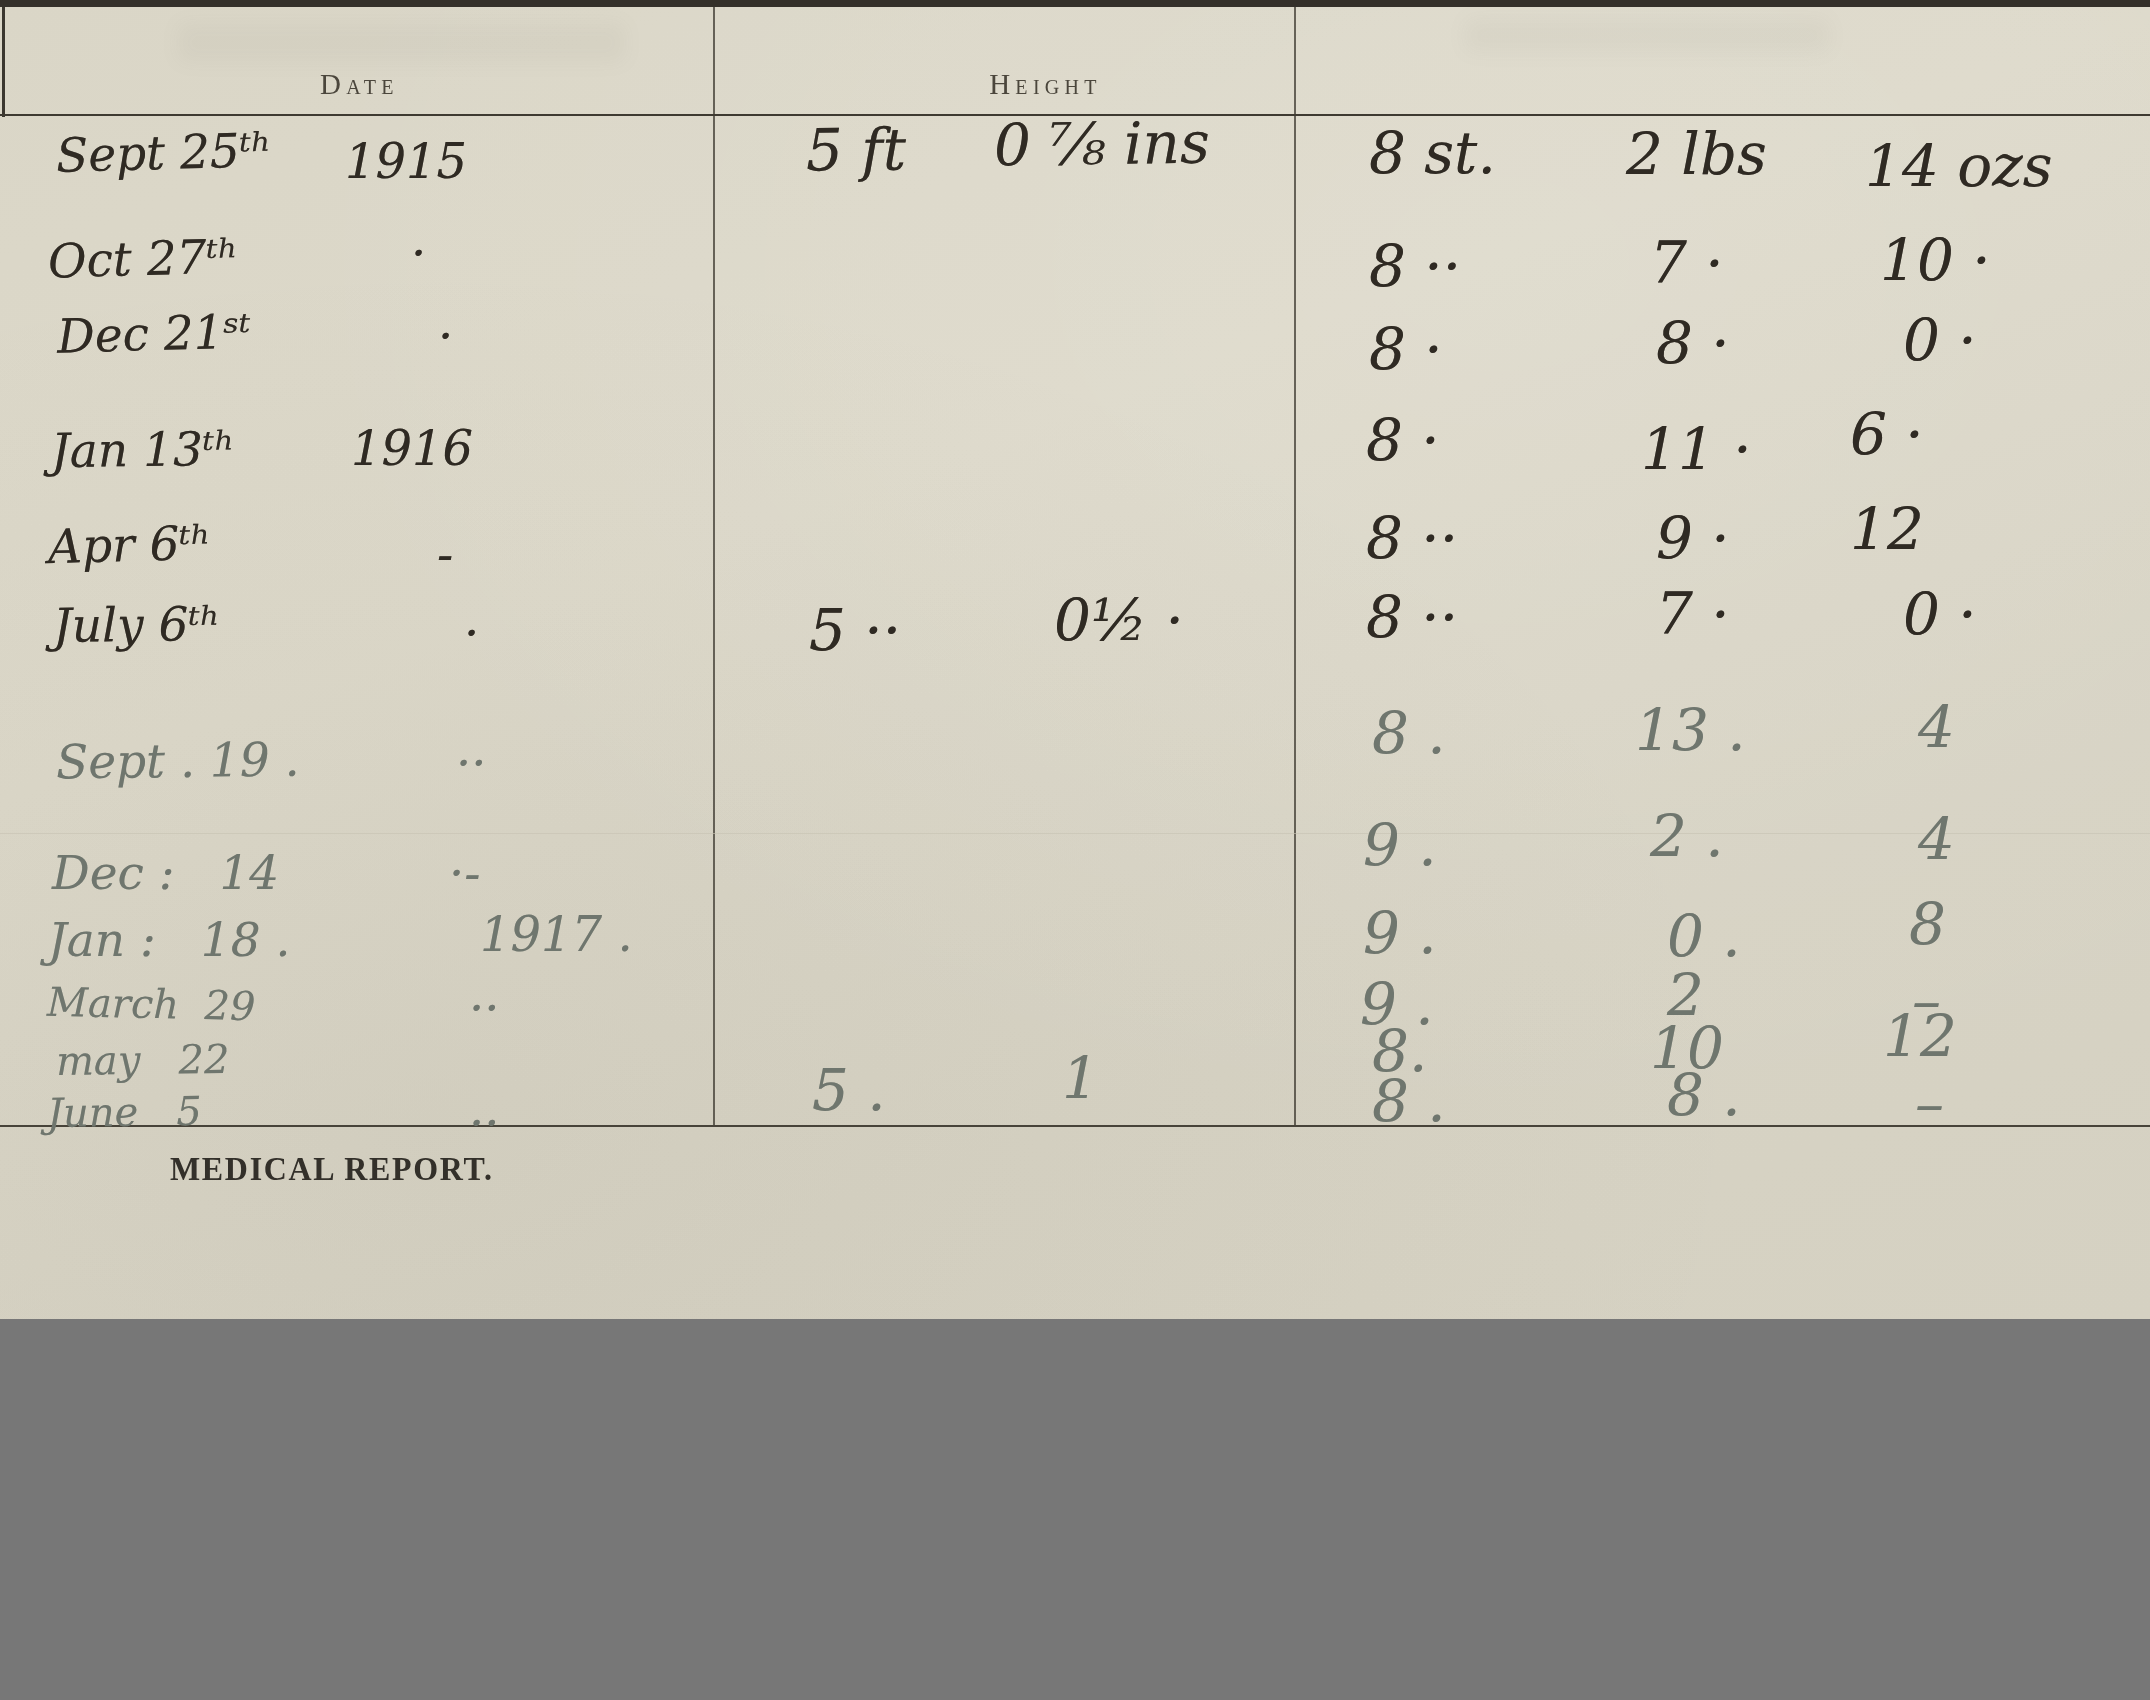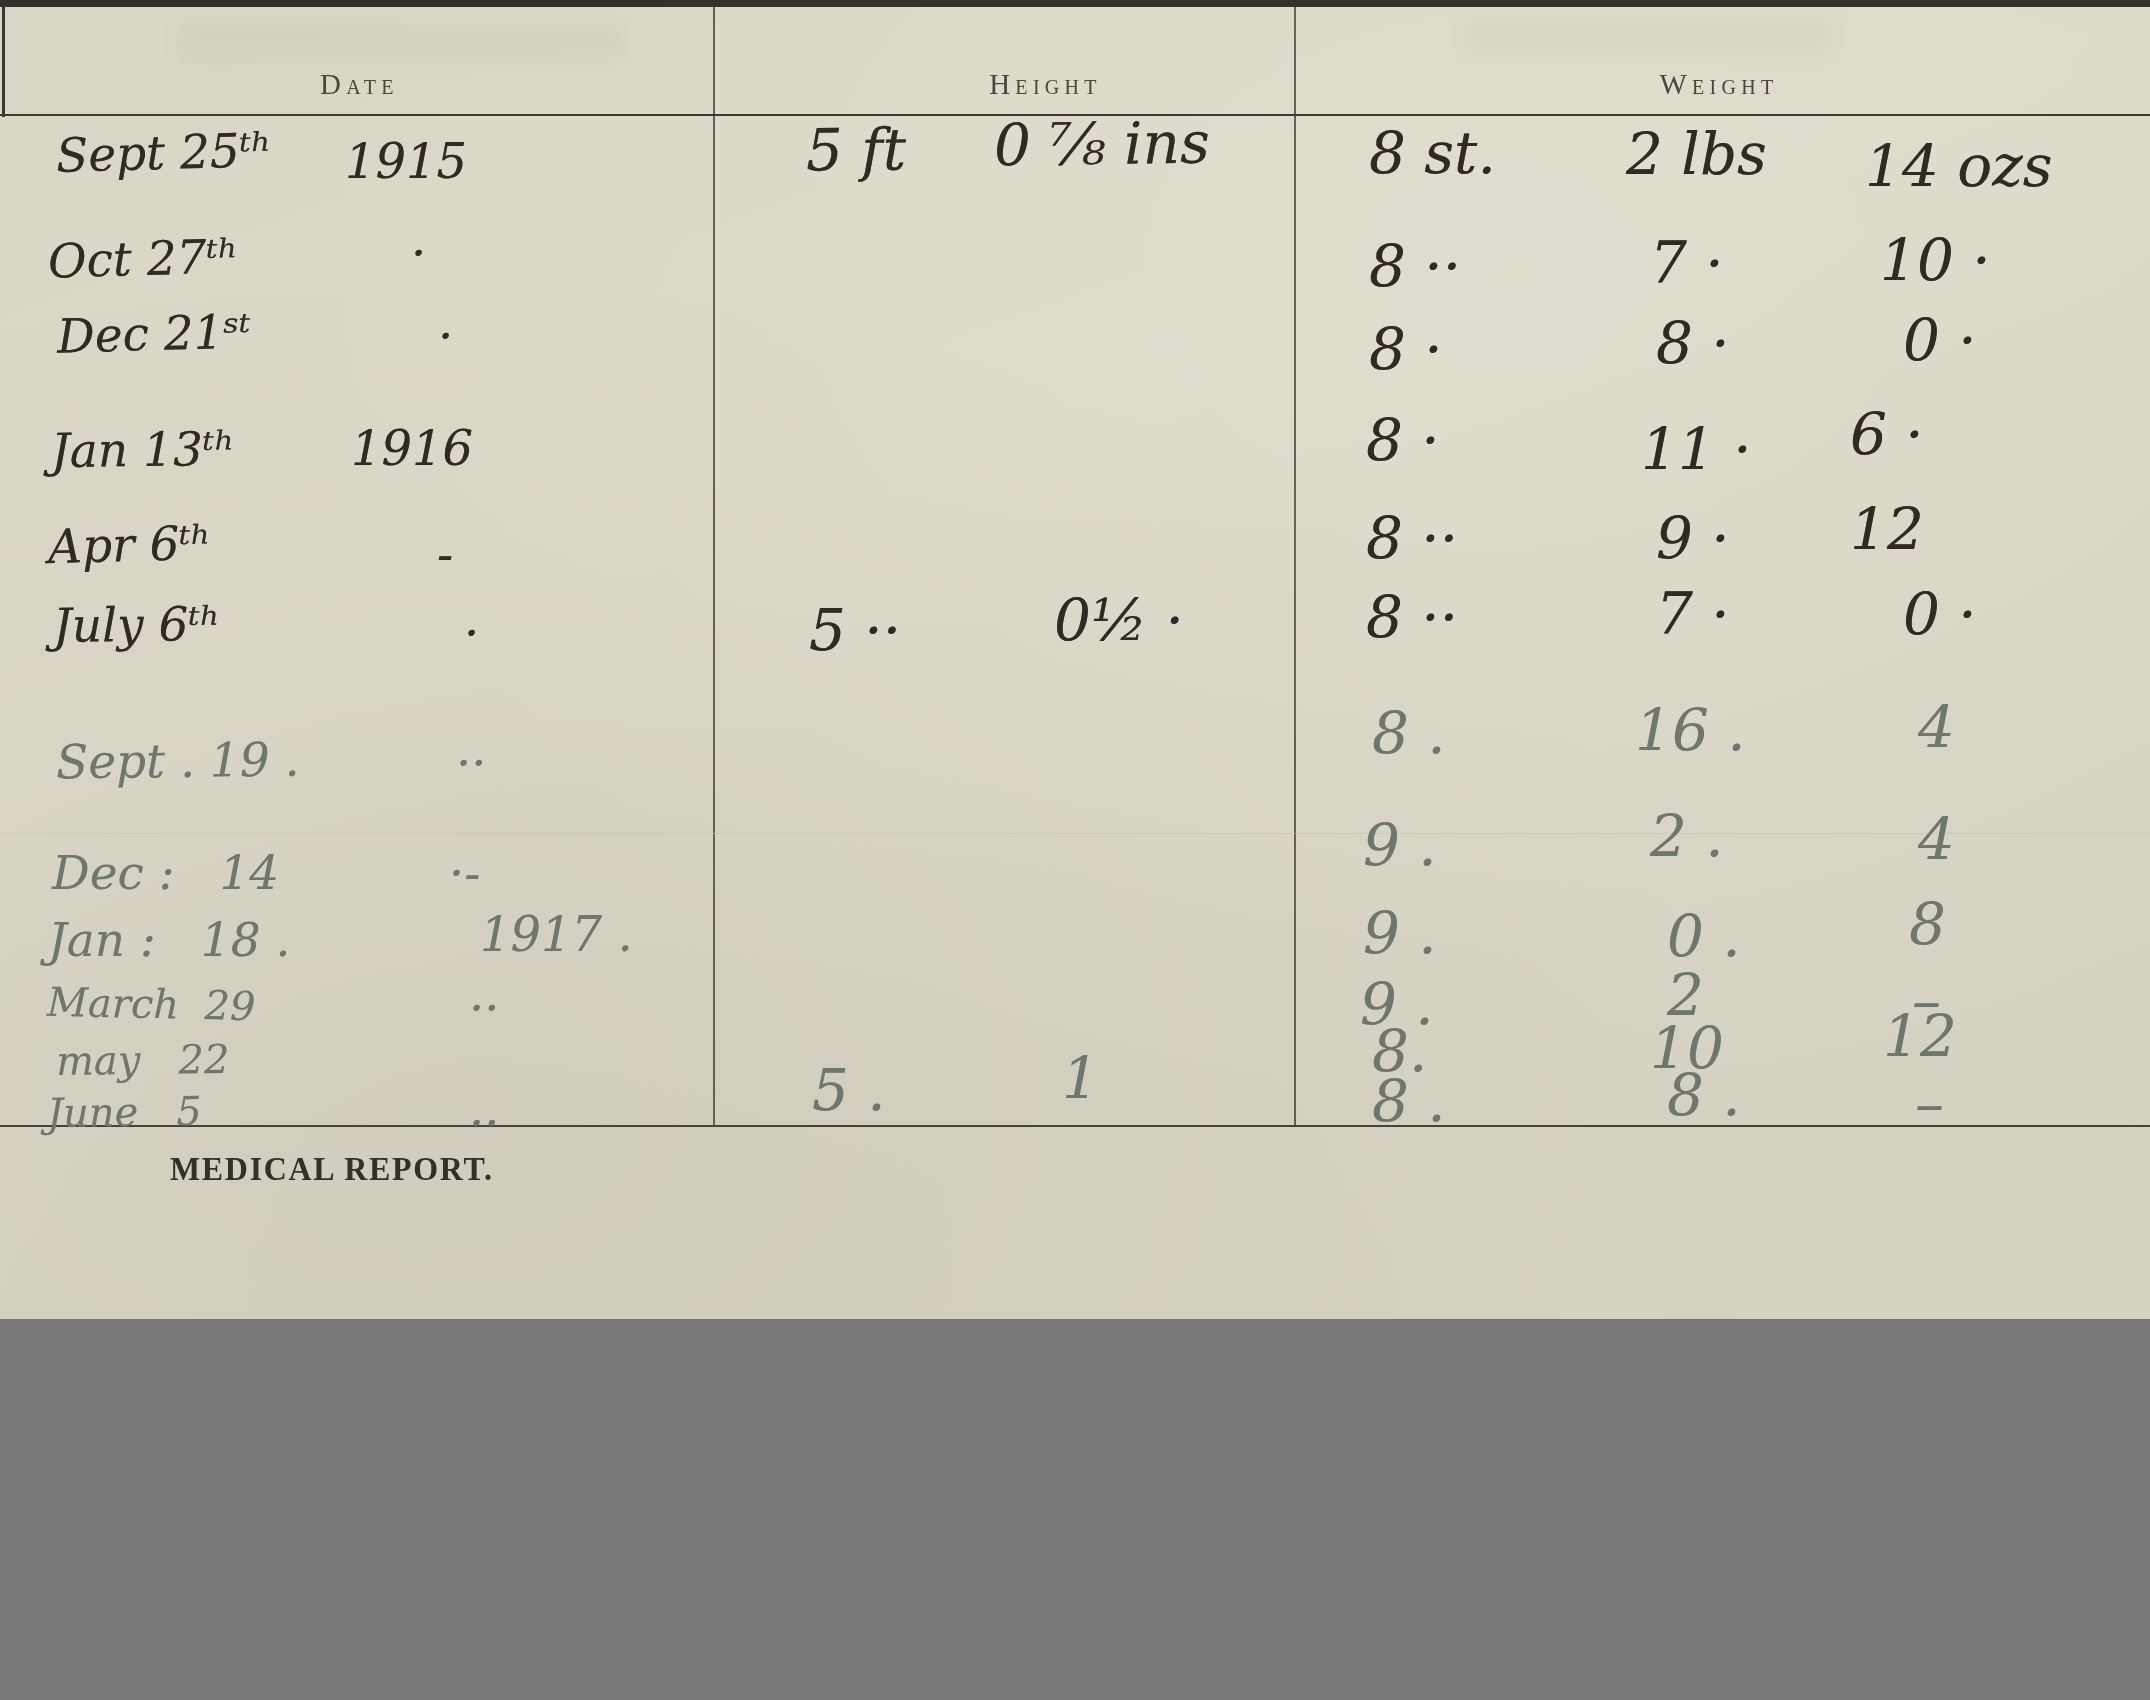"Weight" div.colhead { html: <div>Weight</div> -> none }
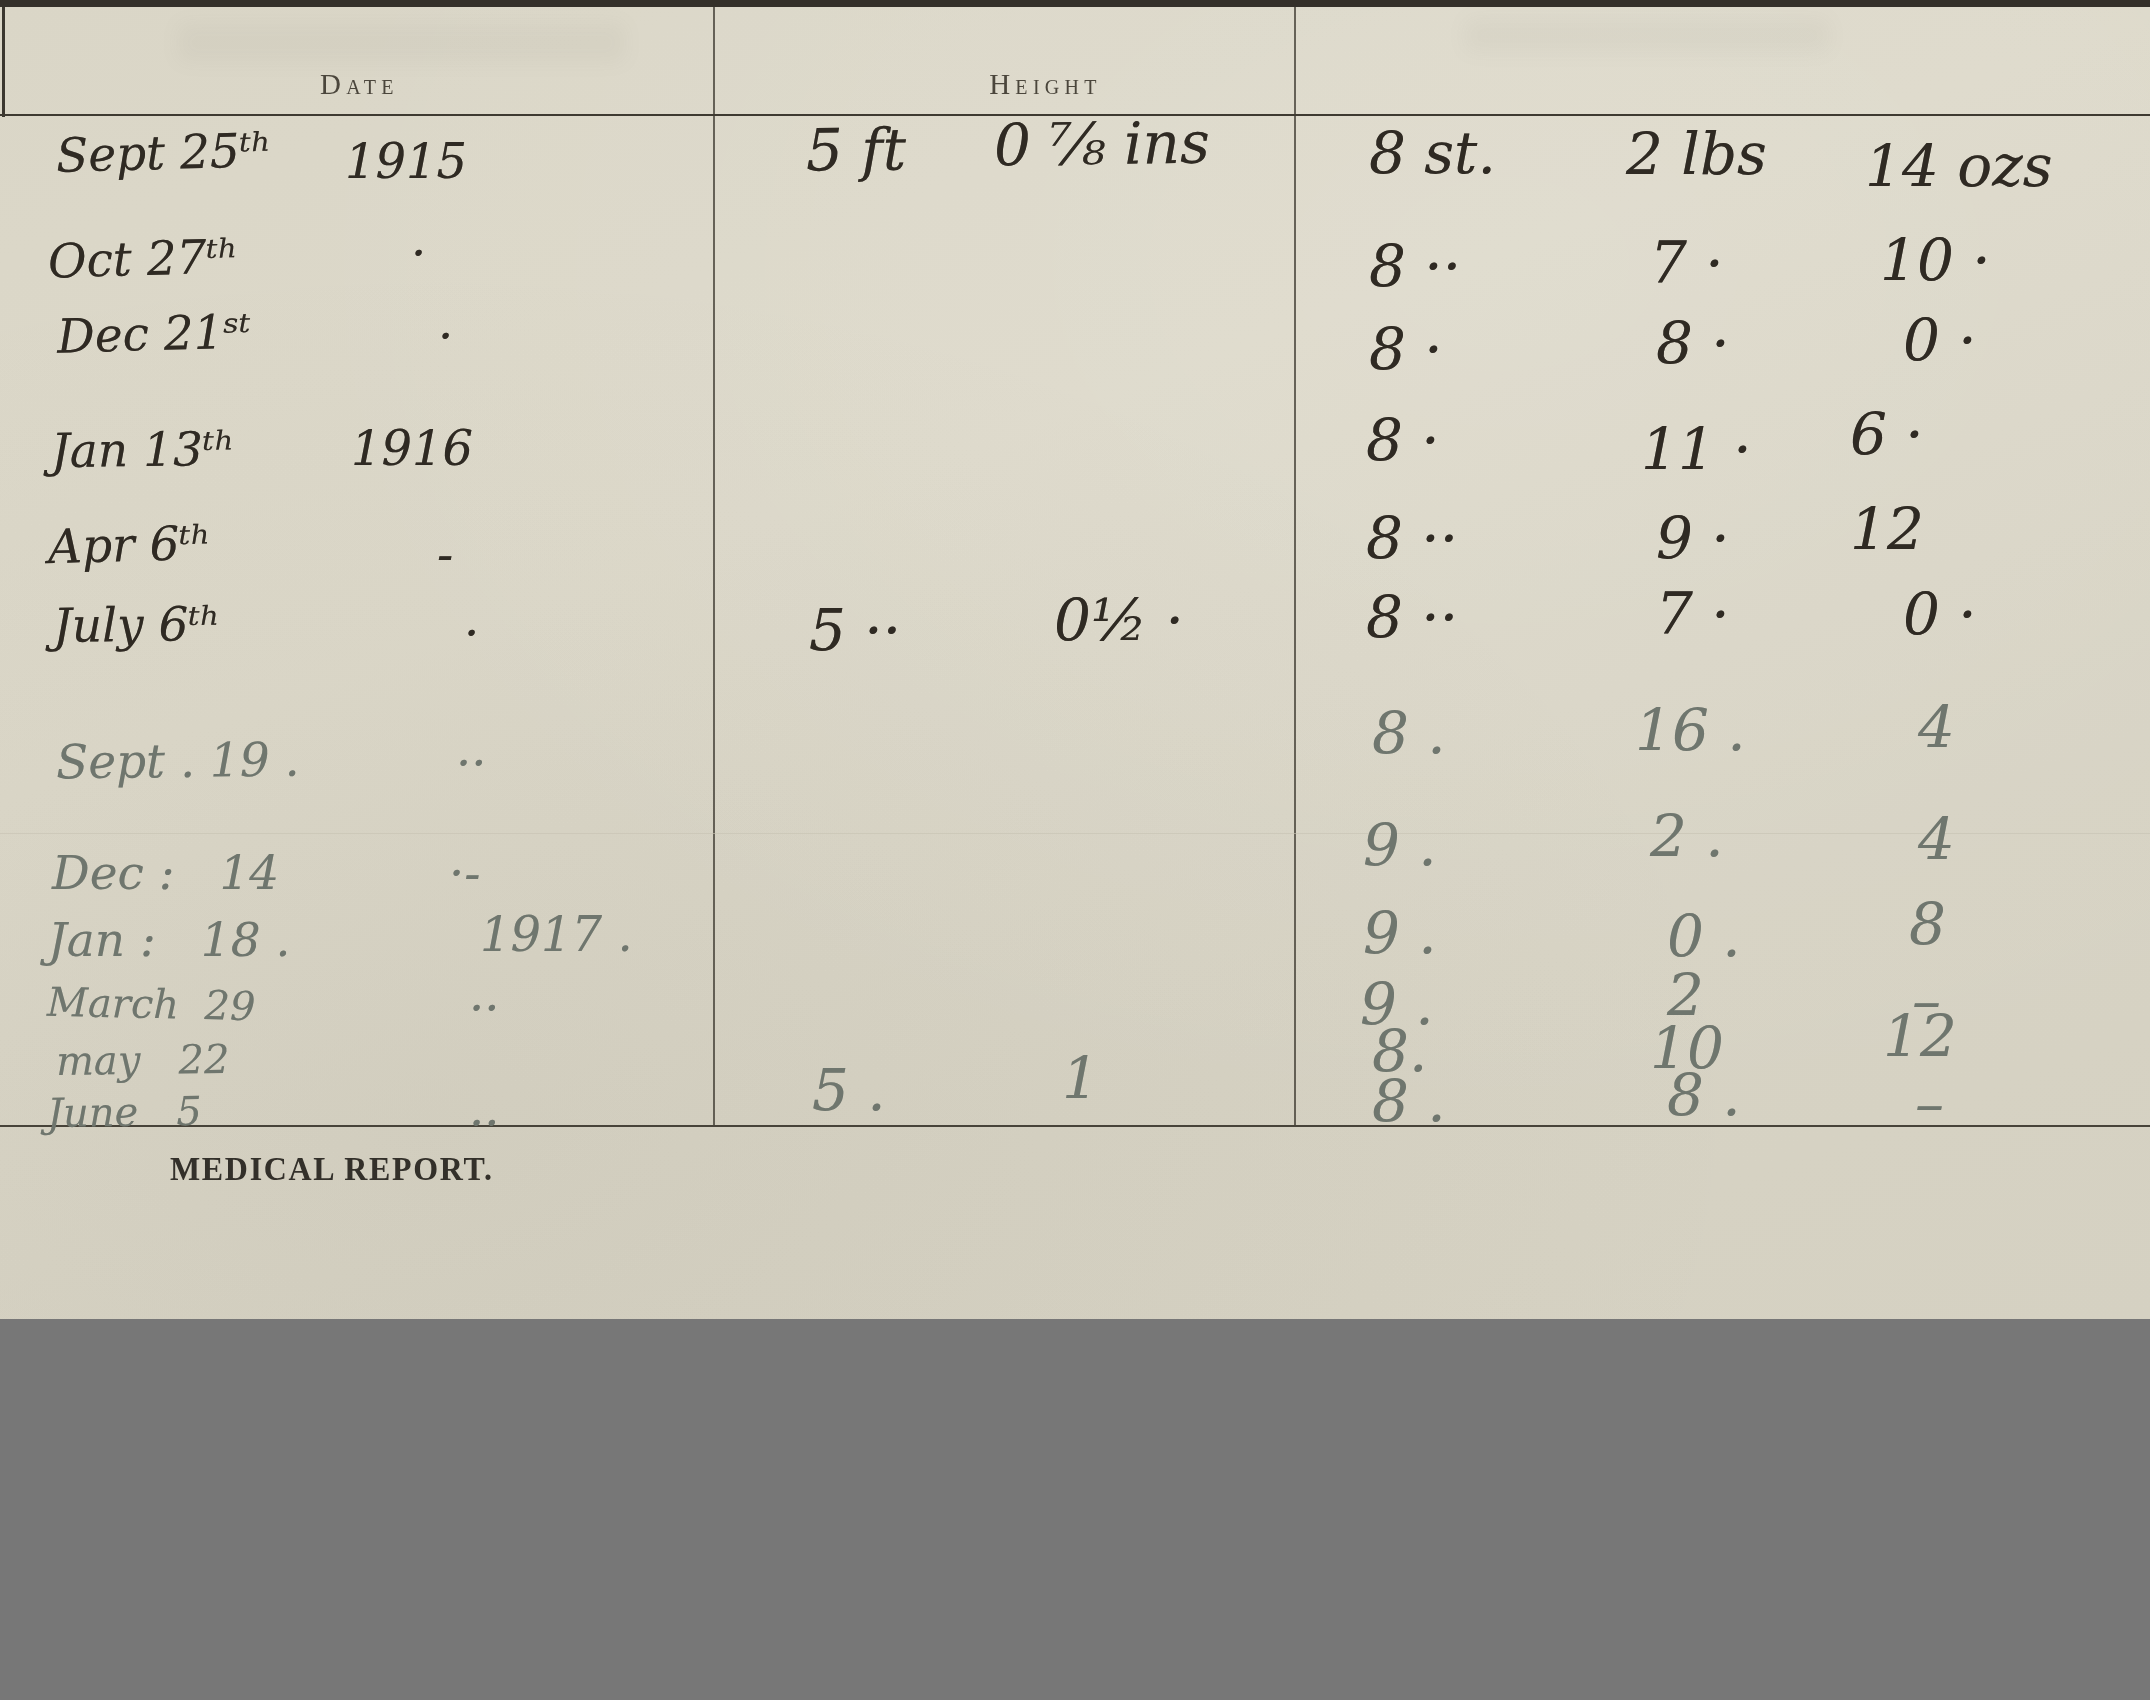"16 ." span.hw { text: 16 -> 13 }
